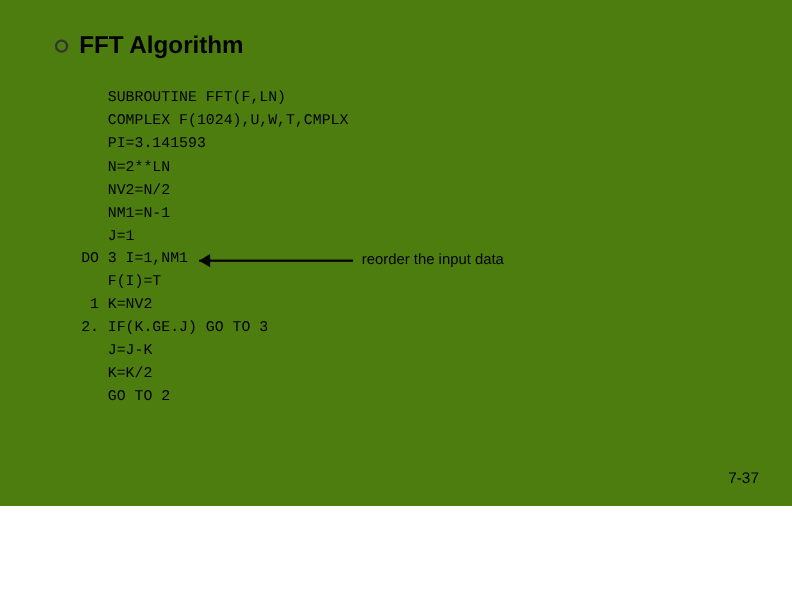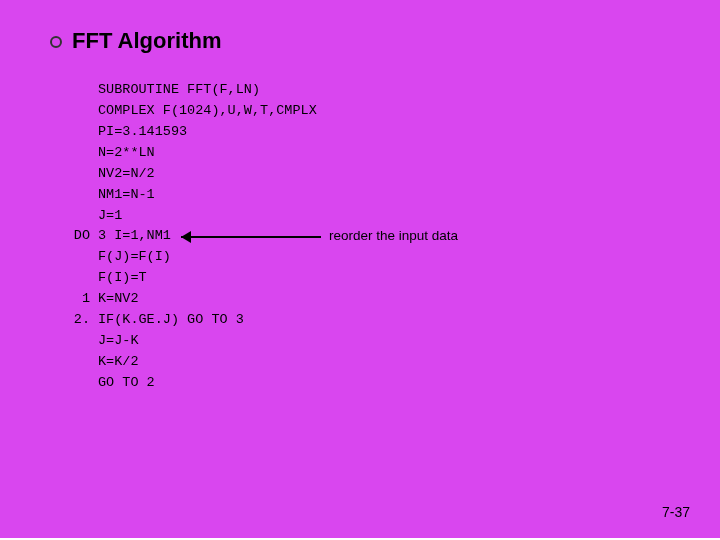"FFT Algorithm" .page-container { background: #d946ef -> #4d7c0f; height: 538px -> 460px }
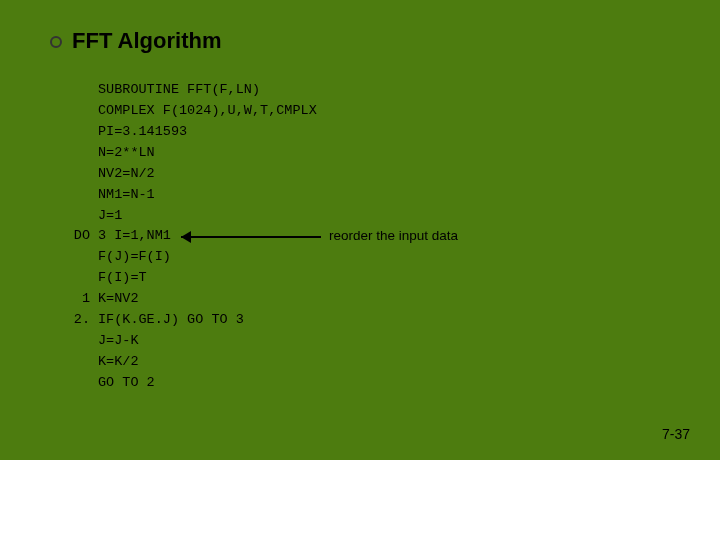"F(J)=F(I)" div.code-line { html: <div> <span></span> <span>F(J)=F(I)</span> </div> -> none }
